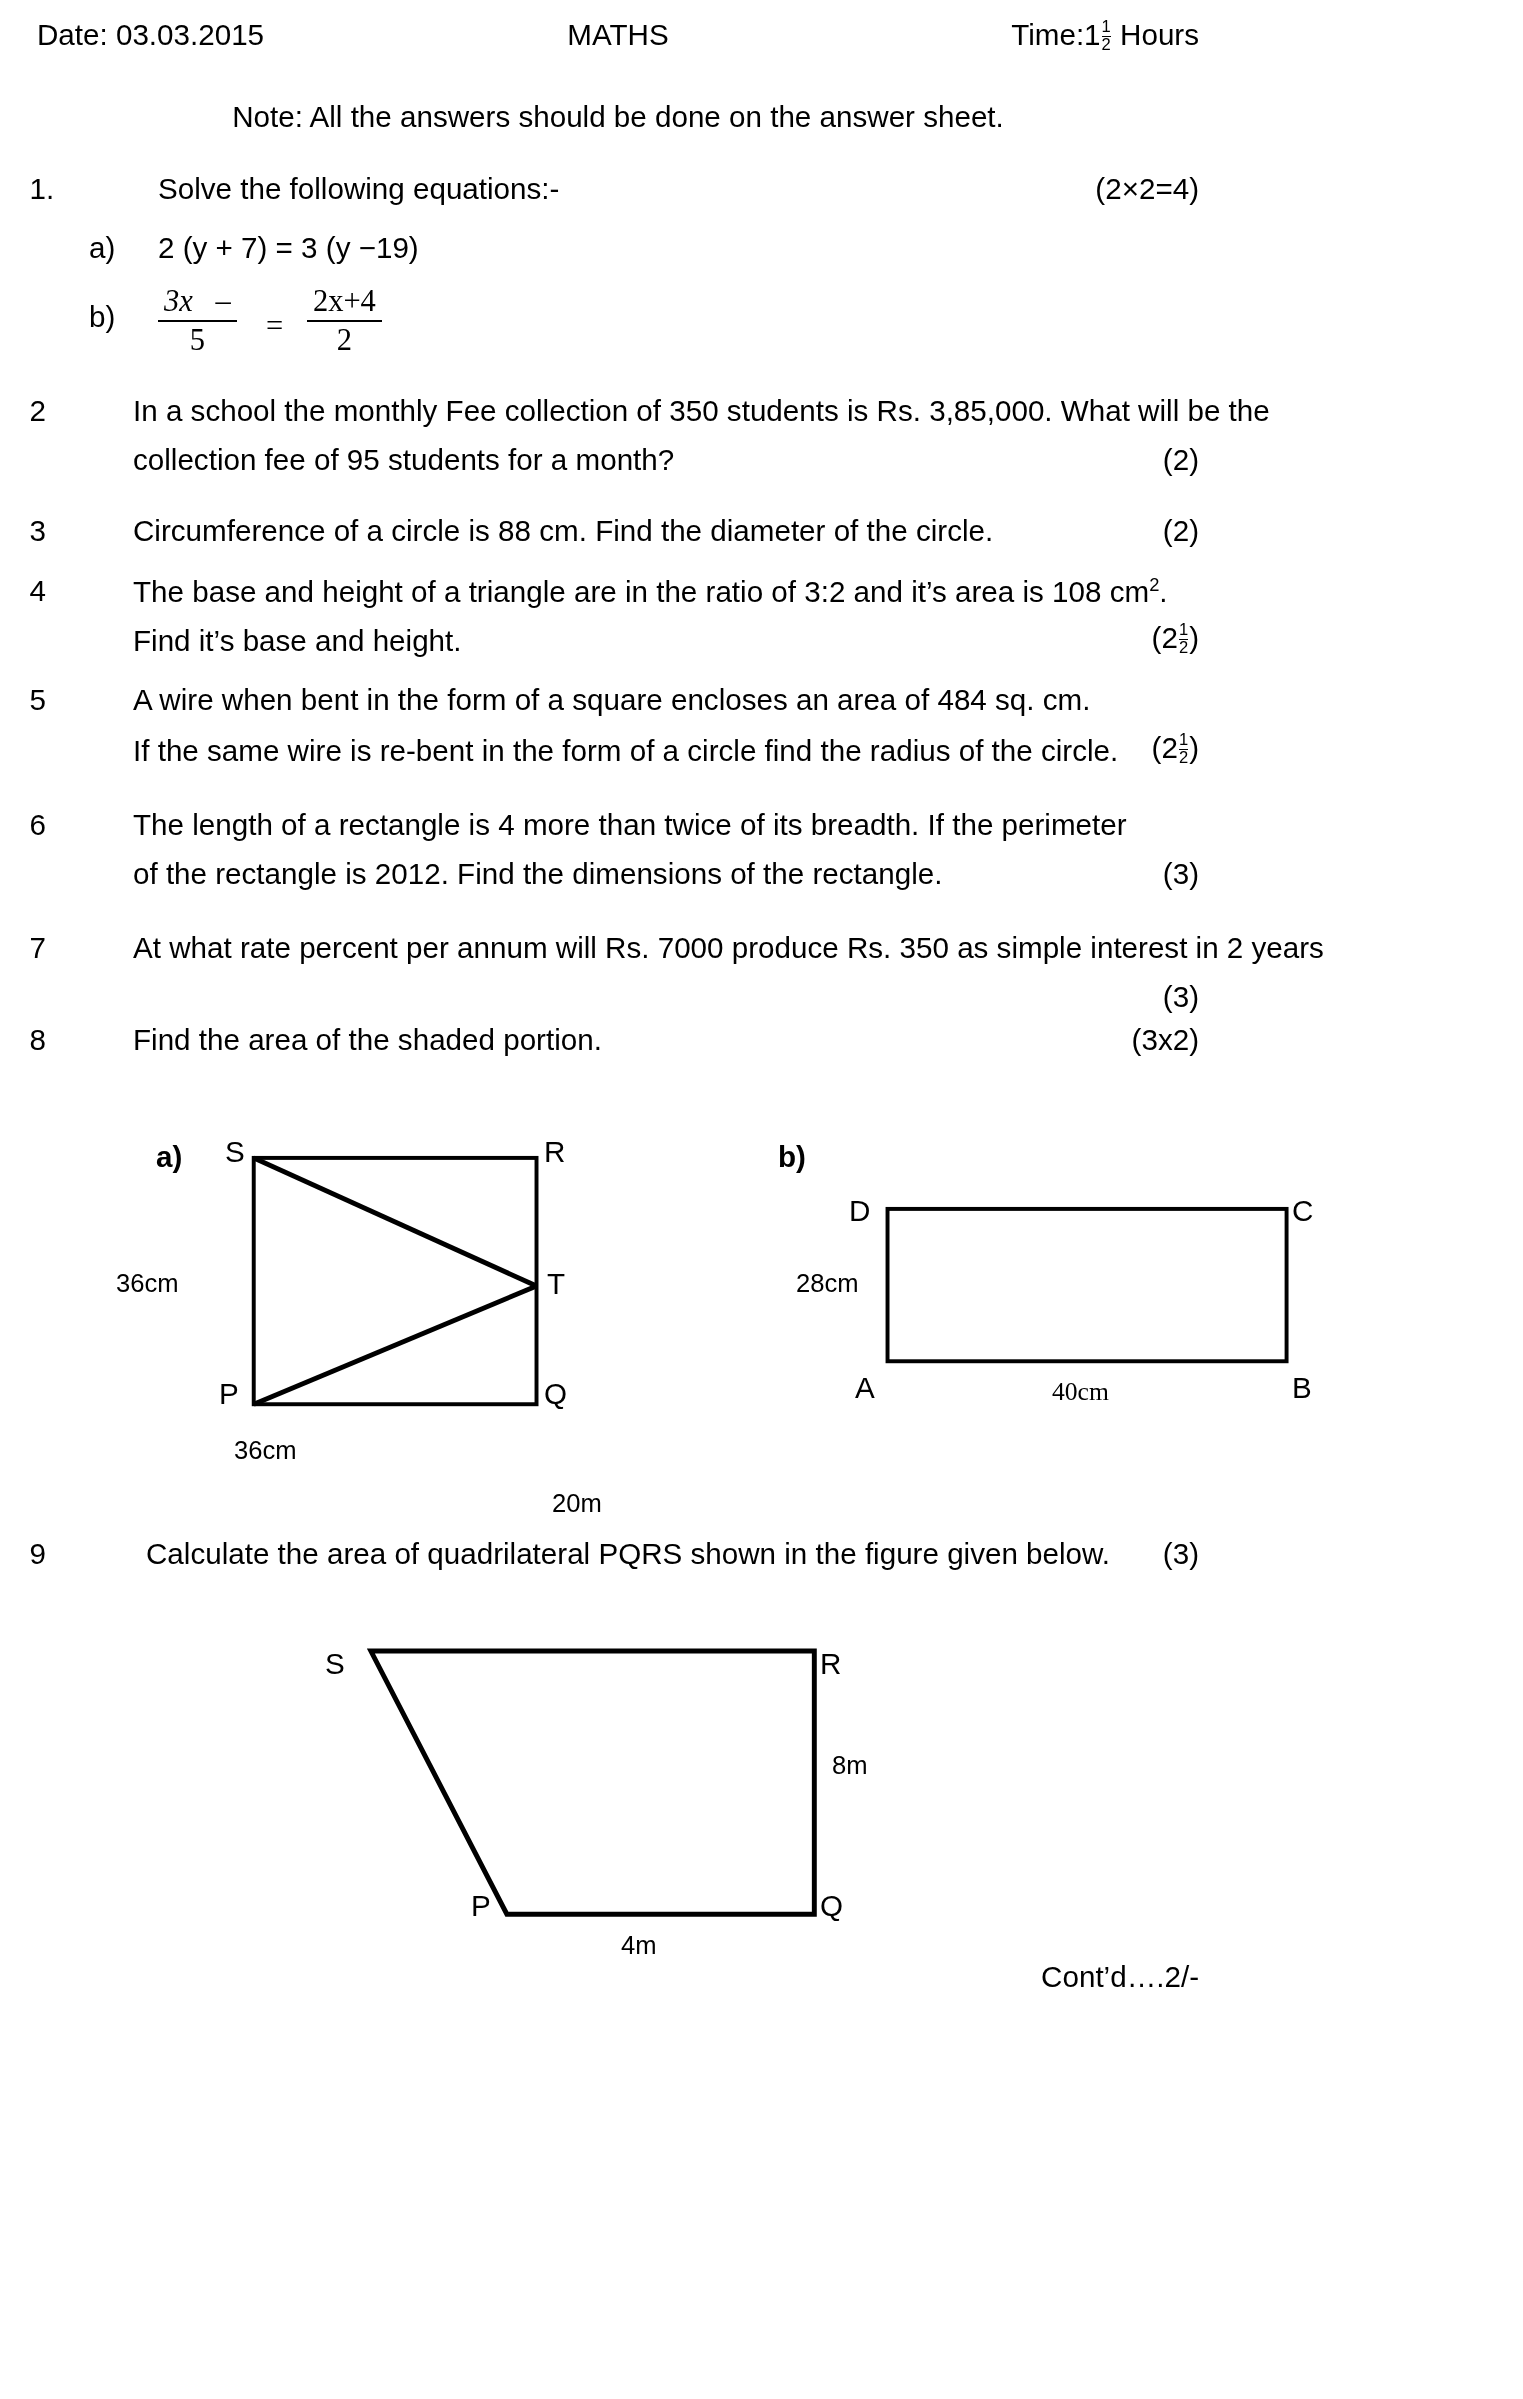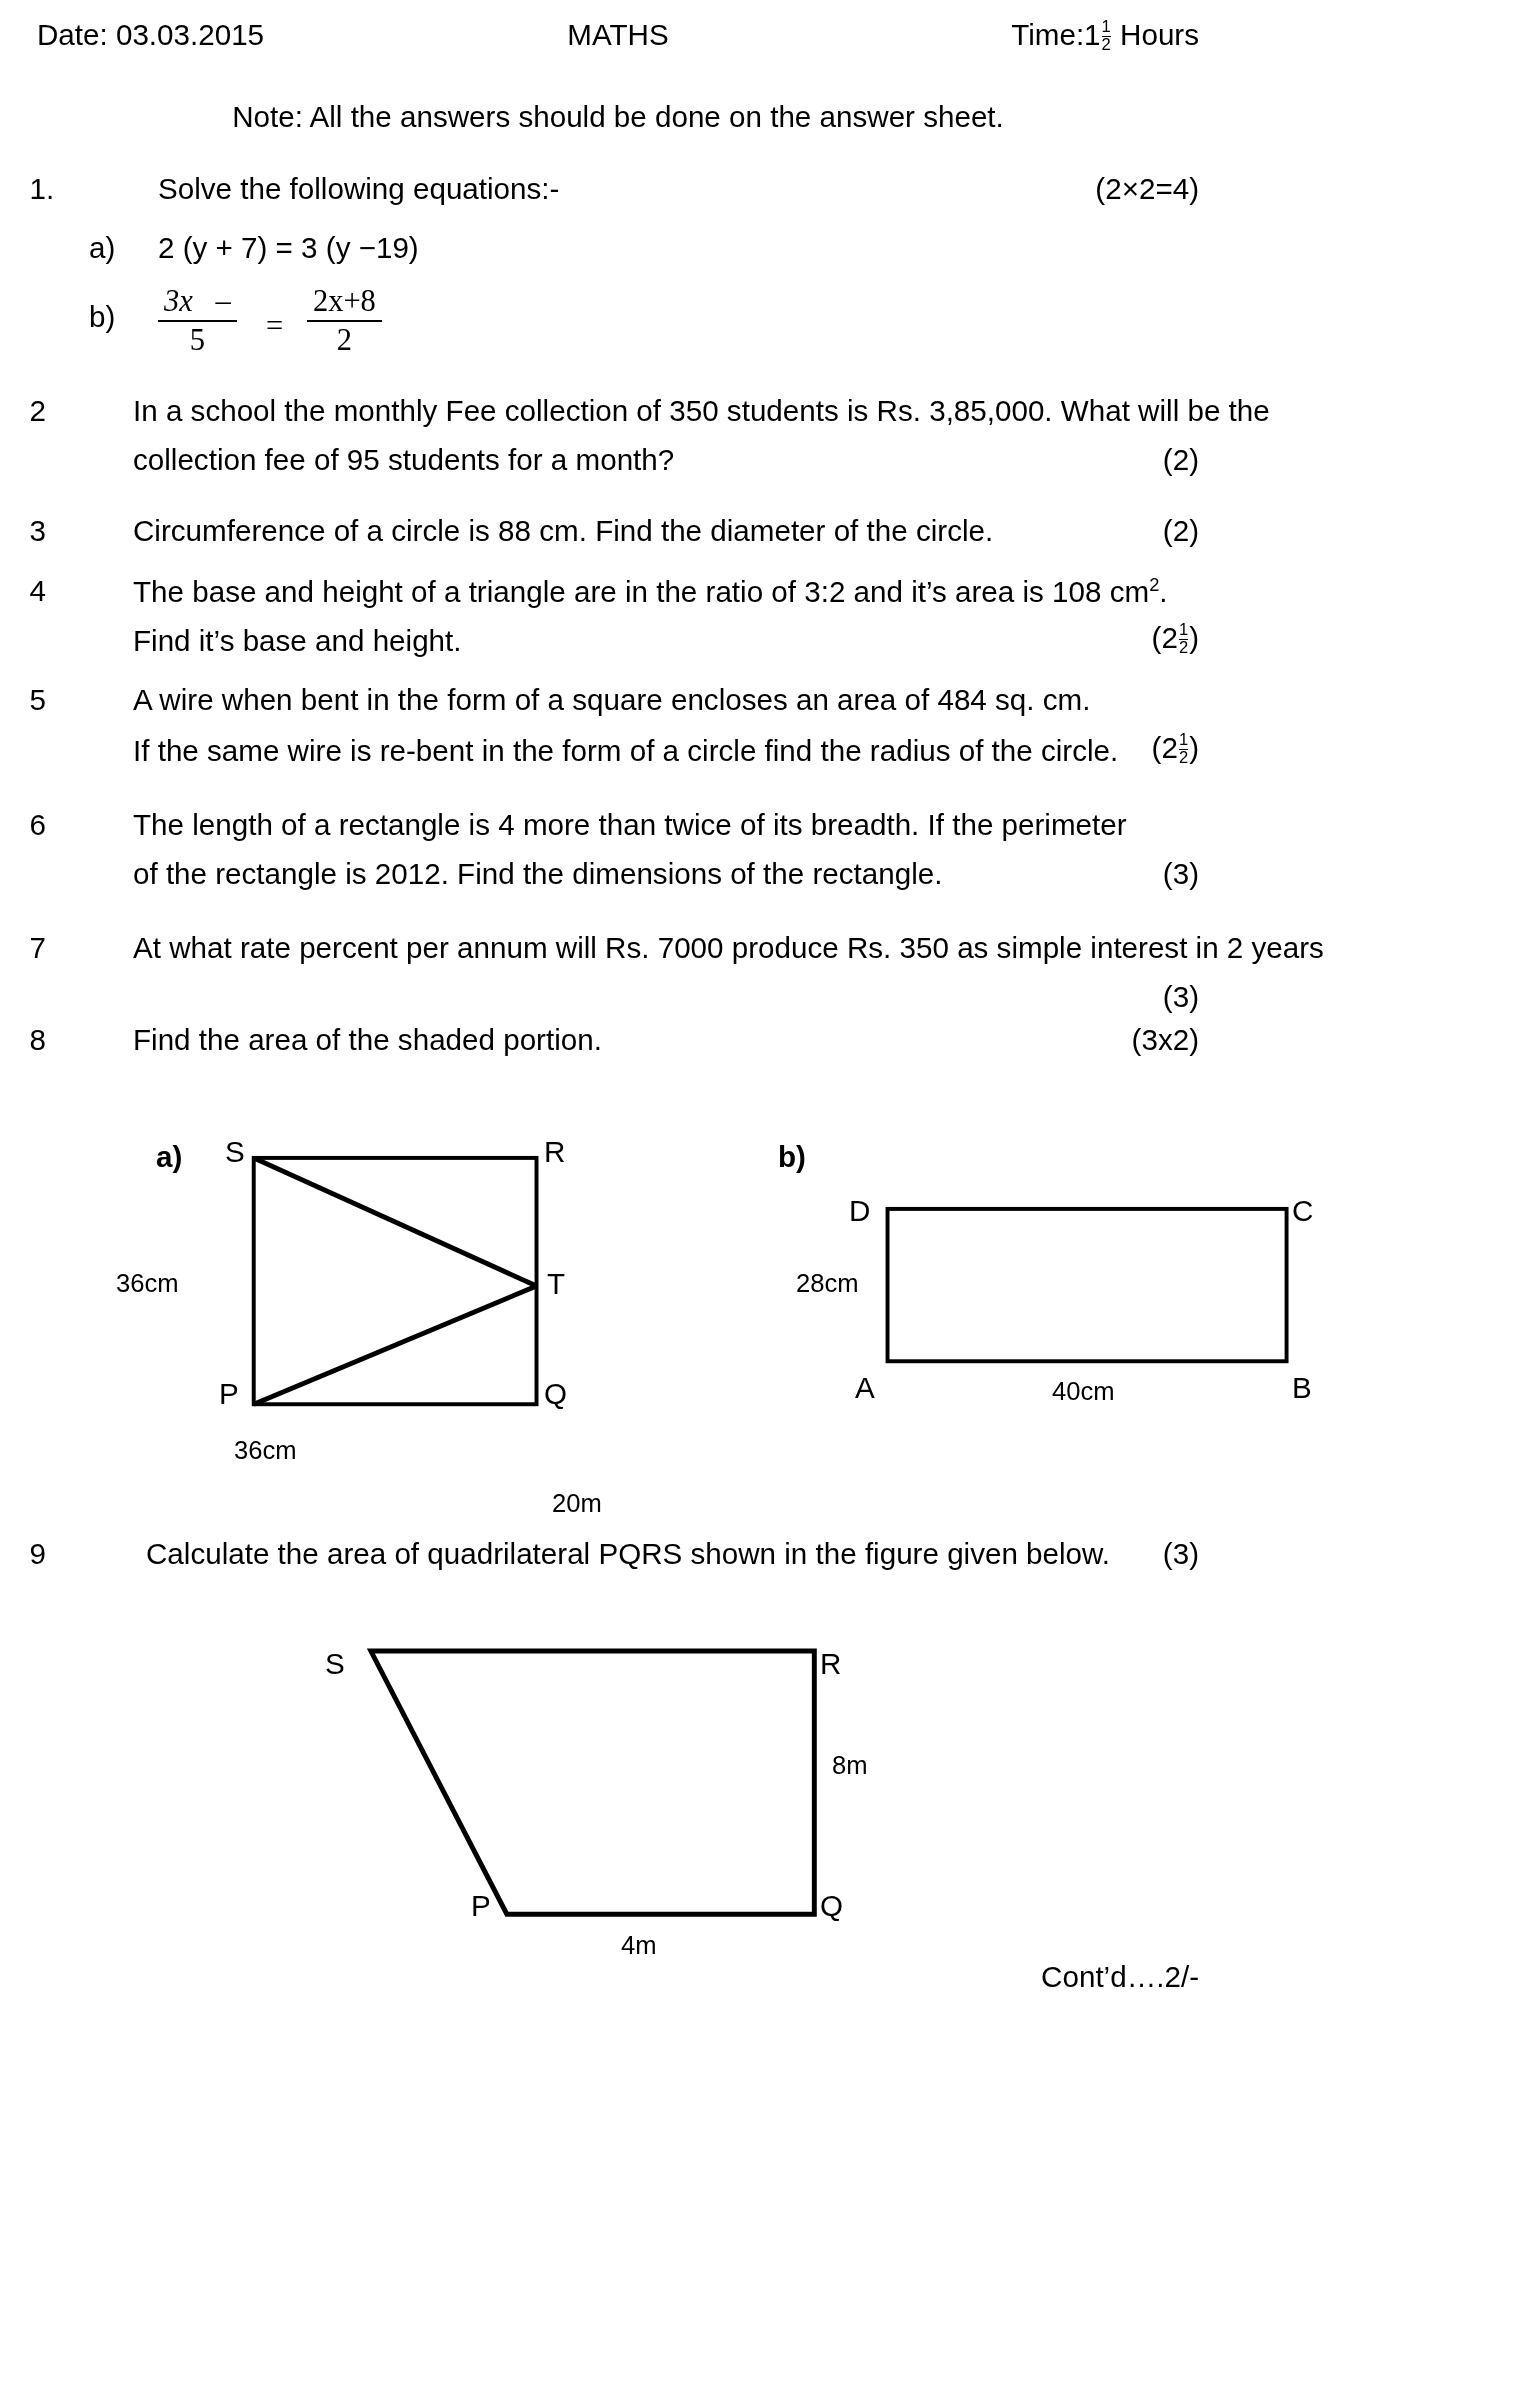"2x+8" span.mnum { text: 2x+8 -> 2x+4 }
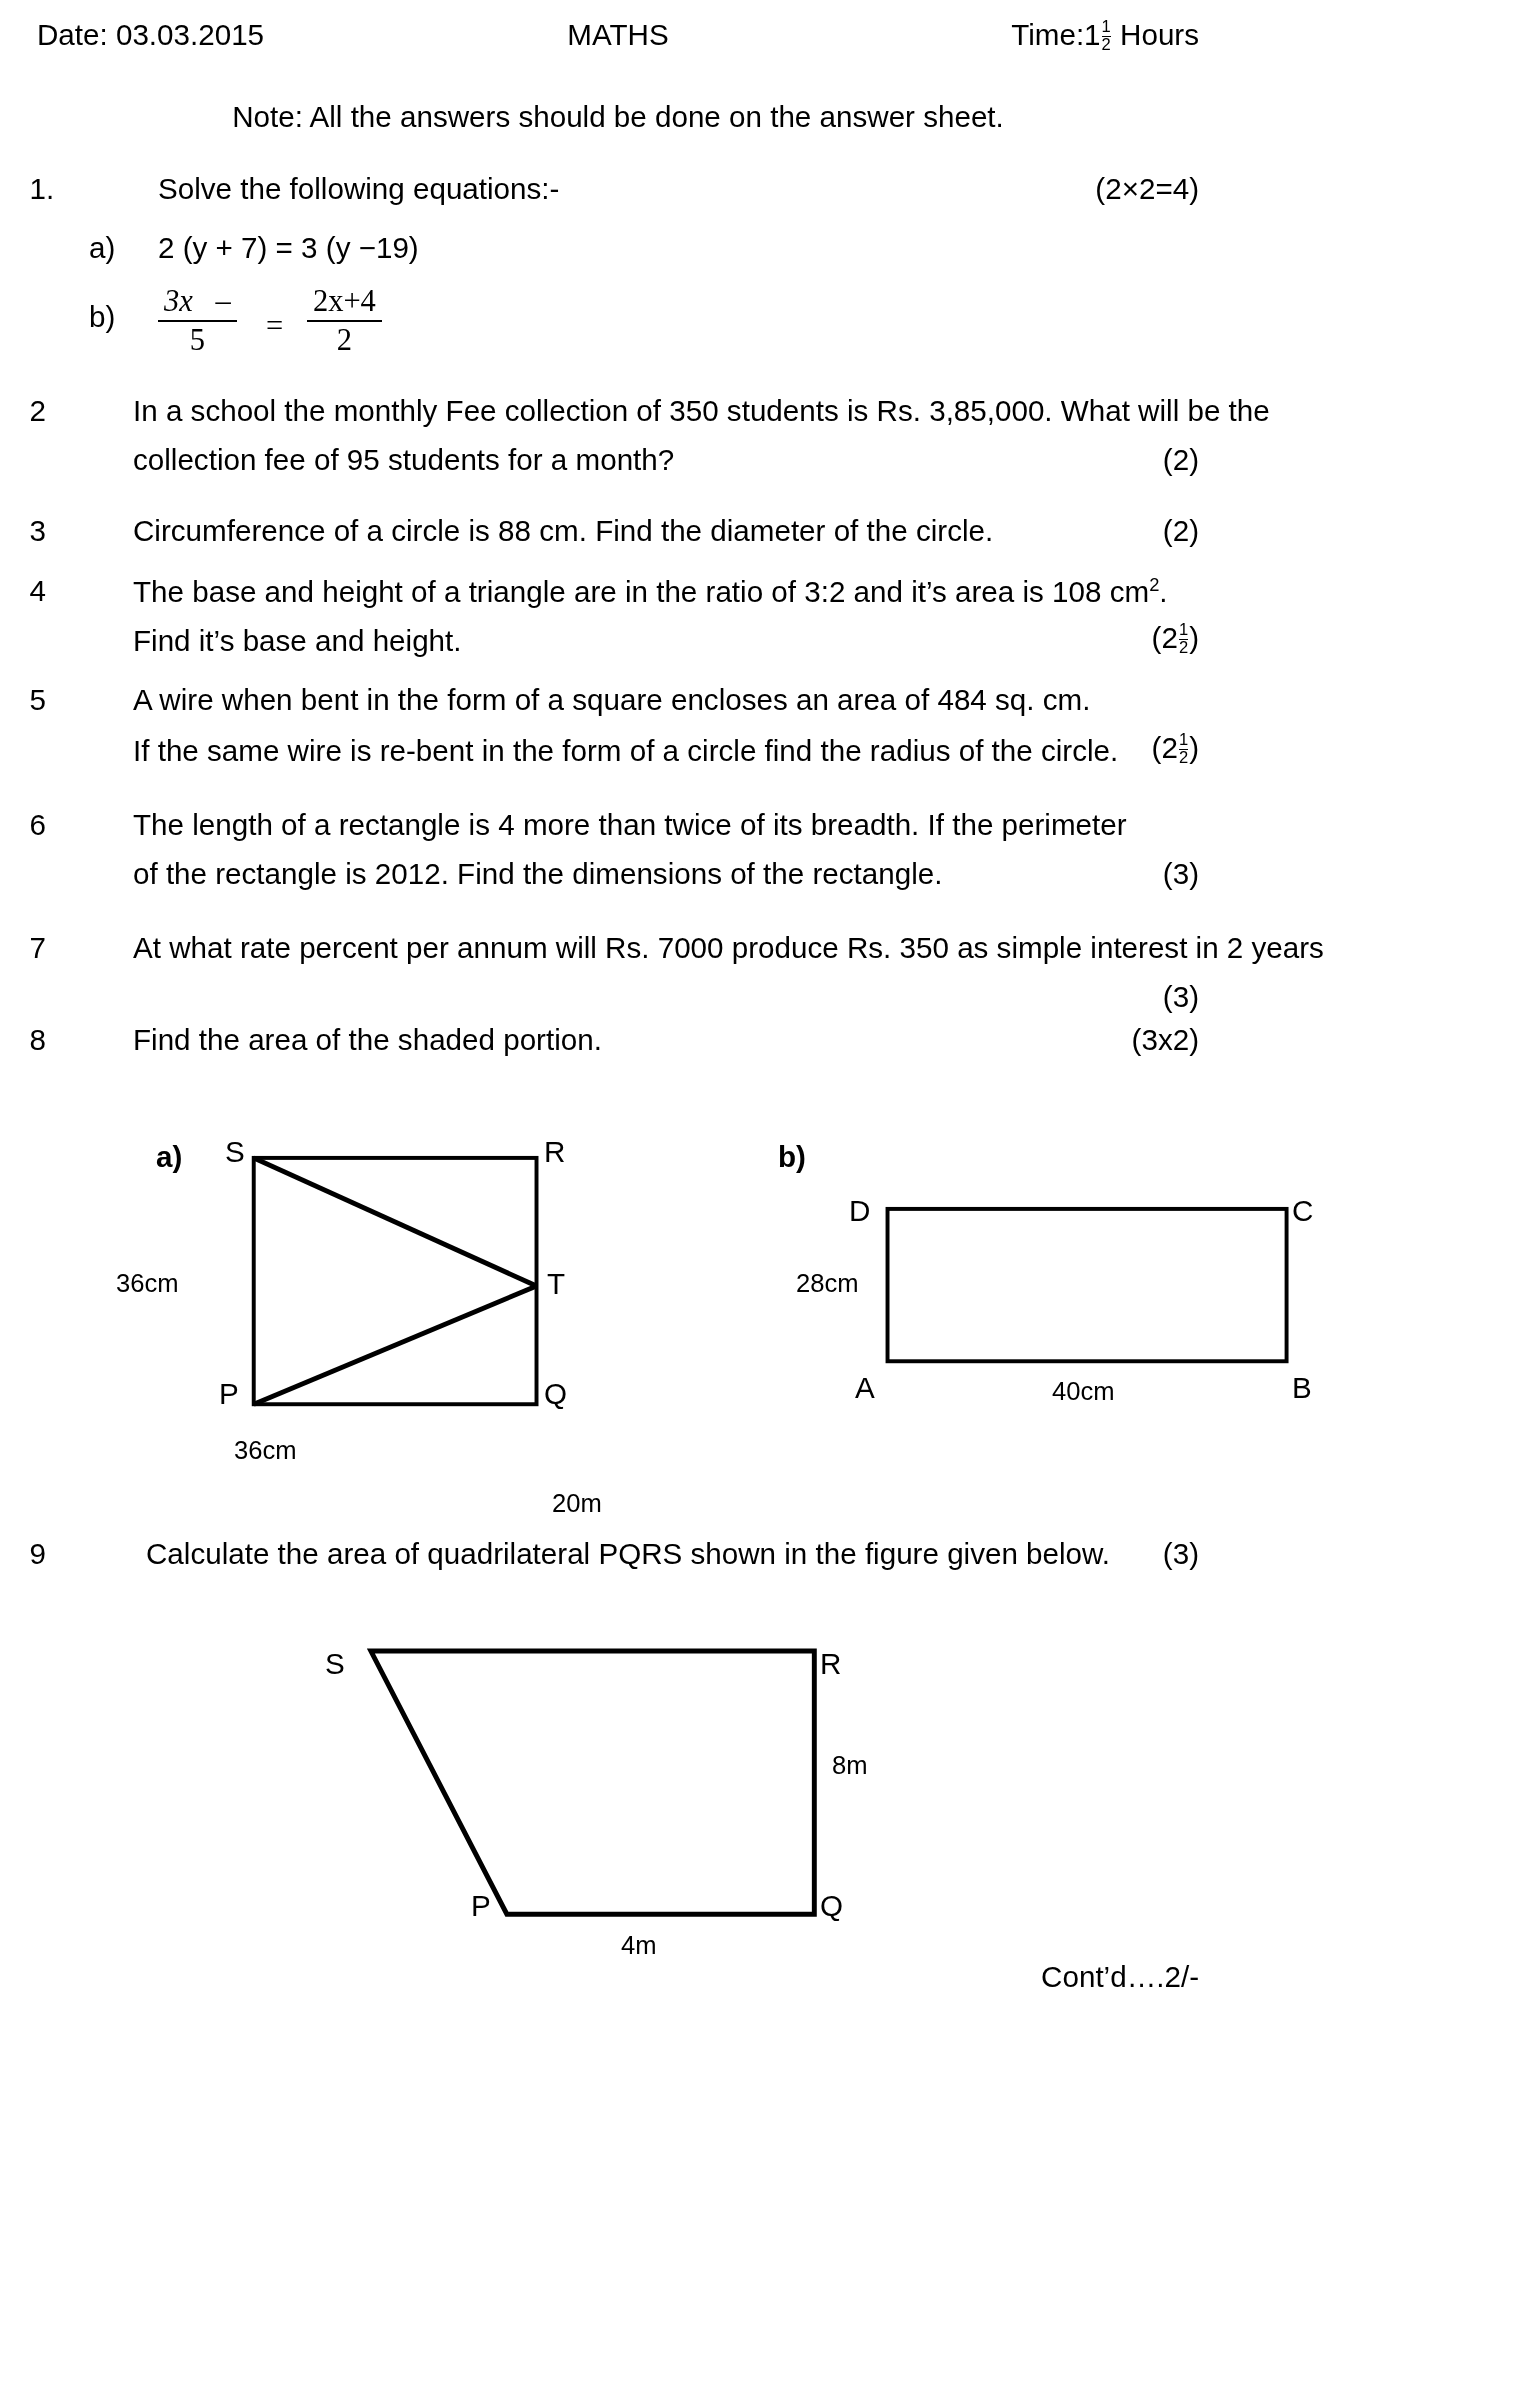"40cm" div.dim { font-family: none -> Liberation Serif, serif }
